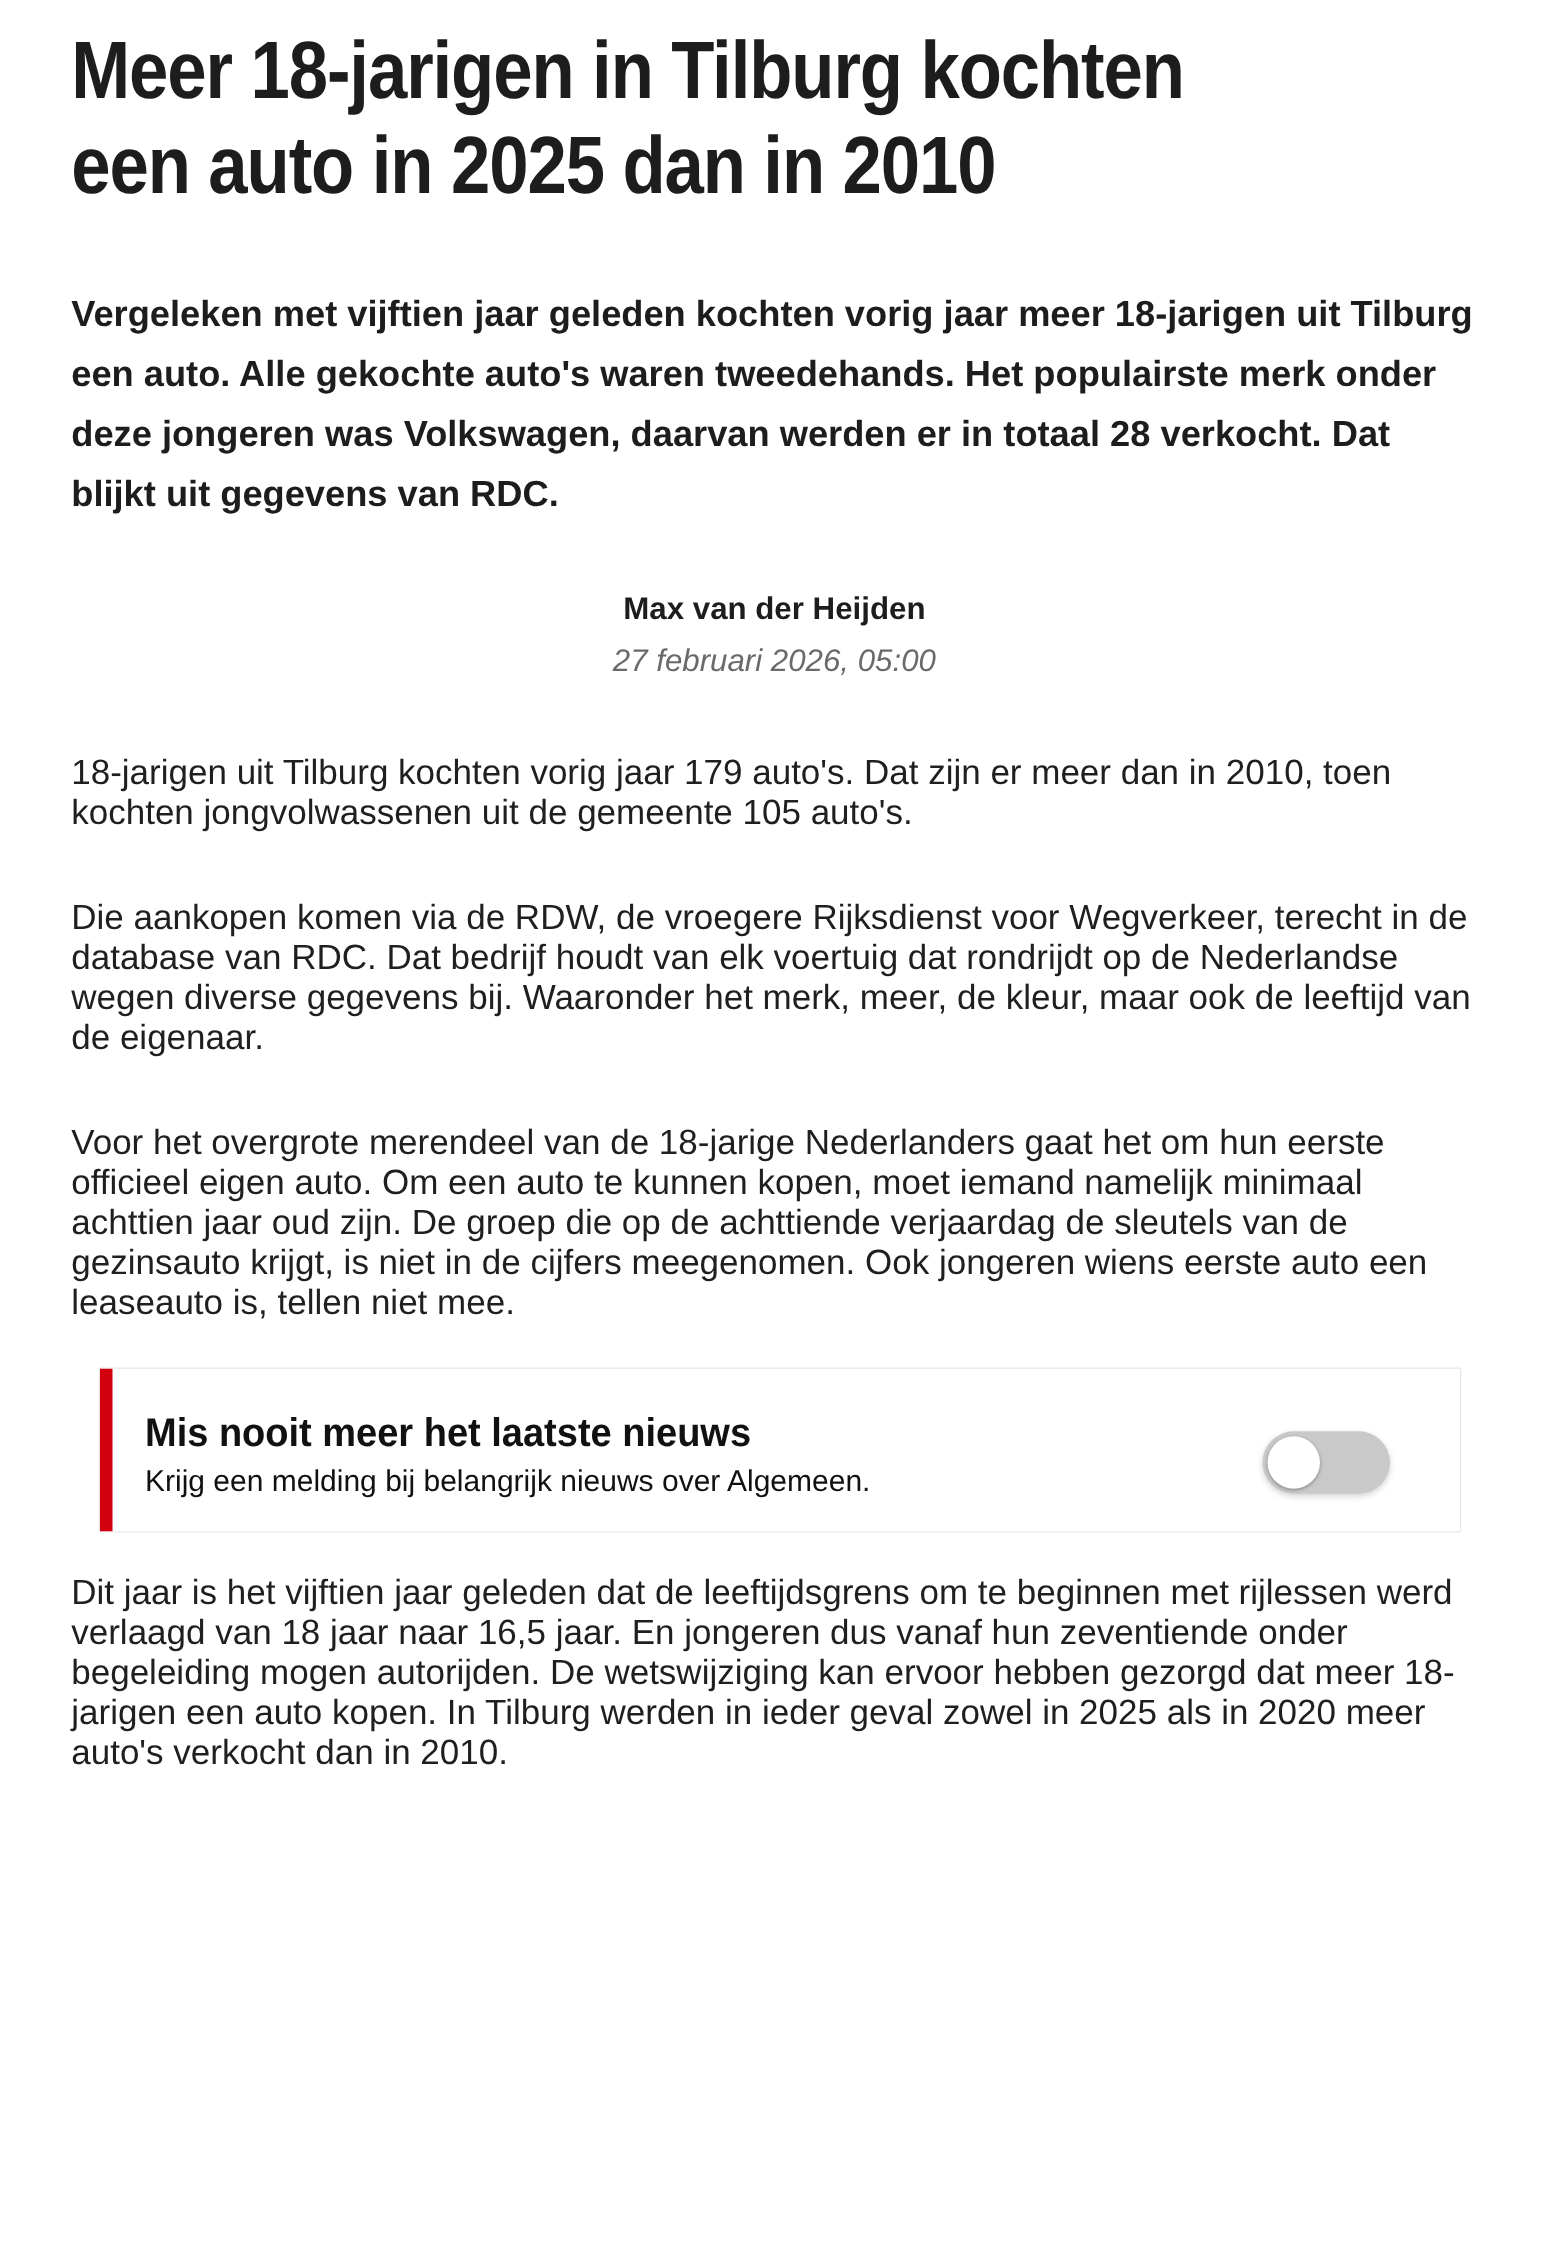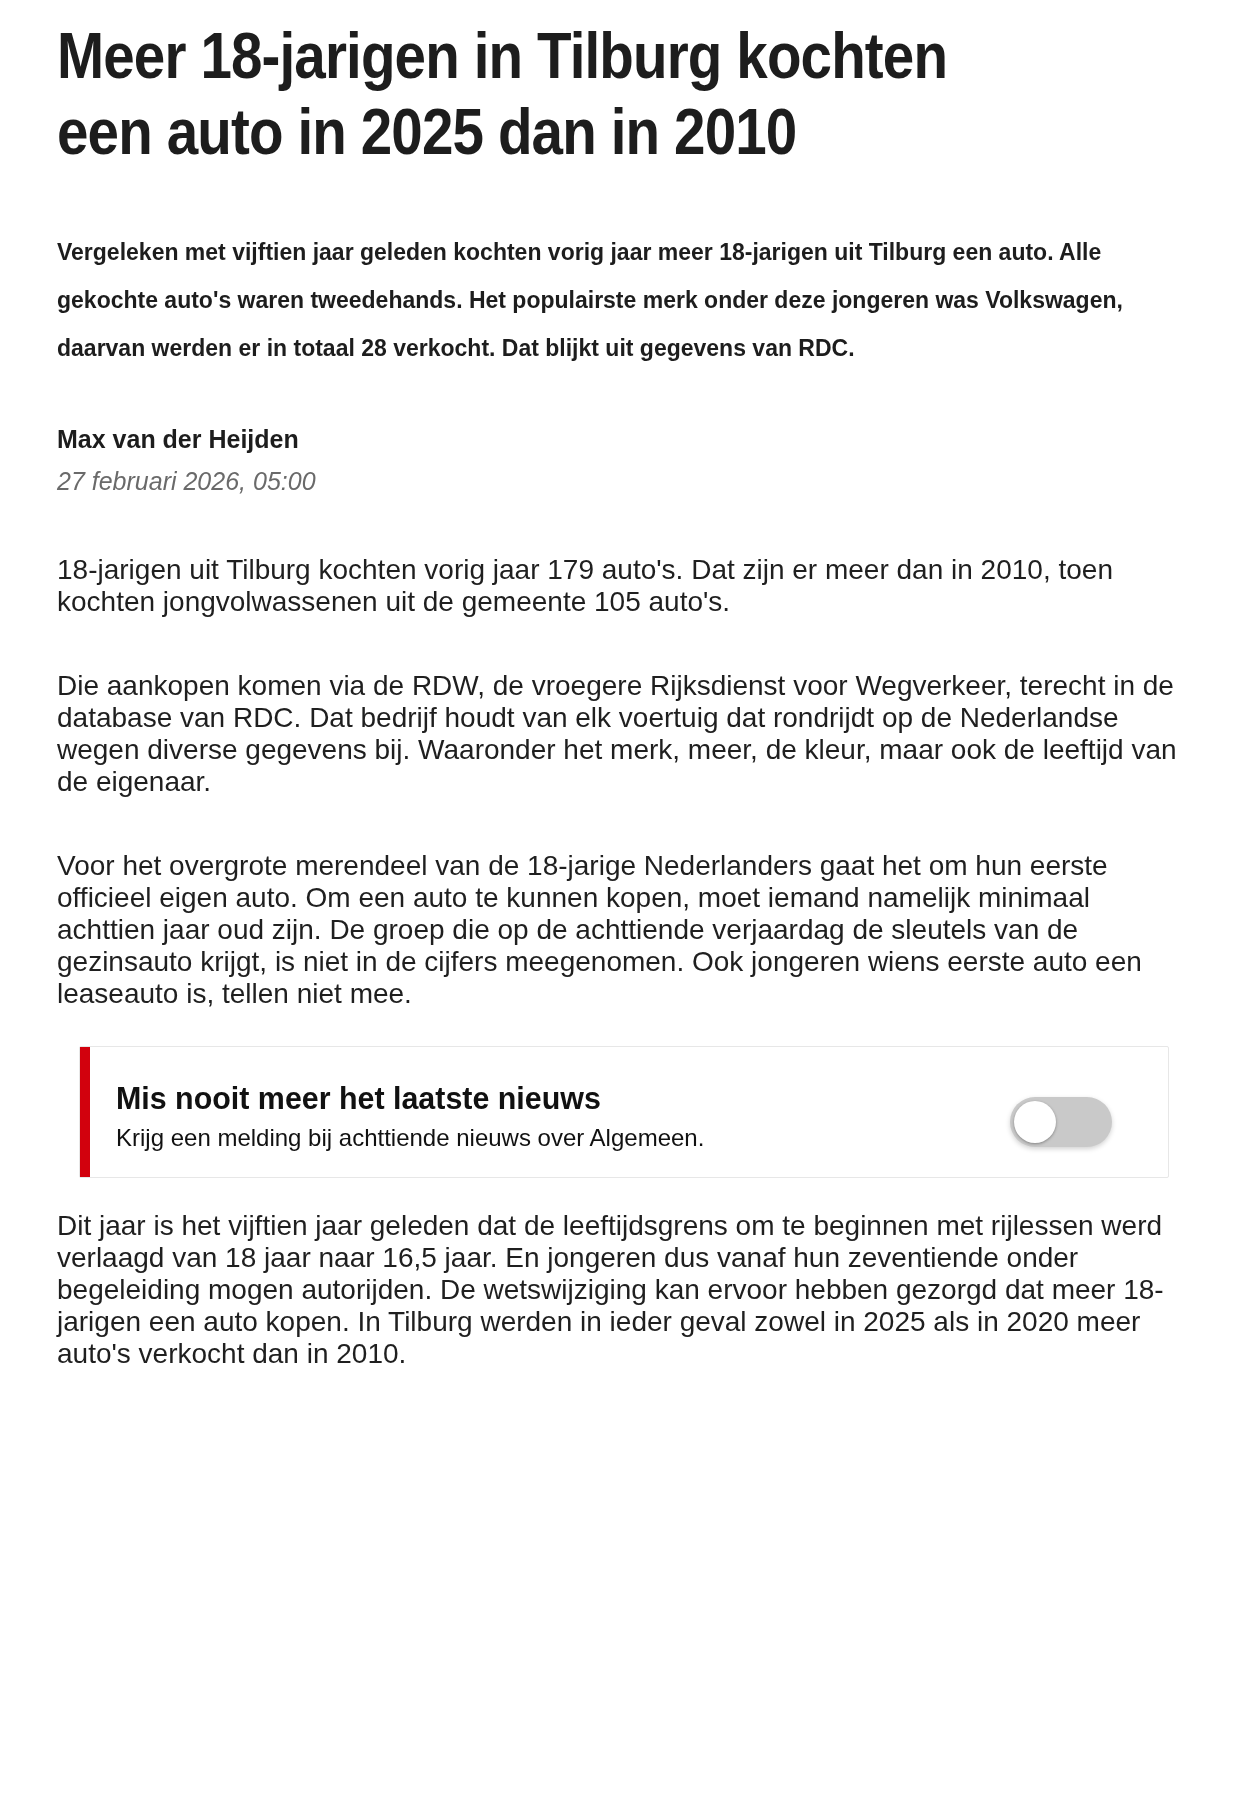"Vergeleken met vijftien jaar geleden" .intro { font-size: 23px -> 29px }
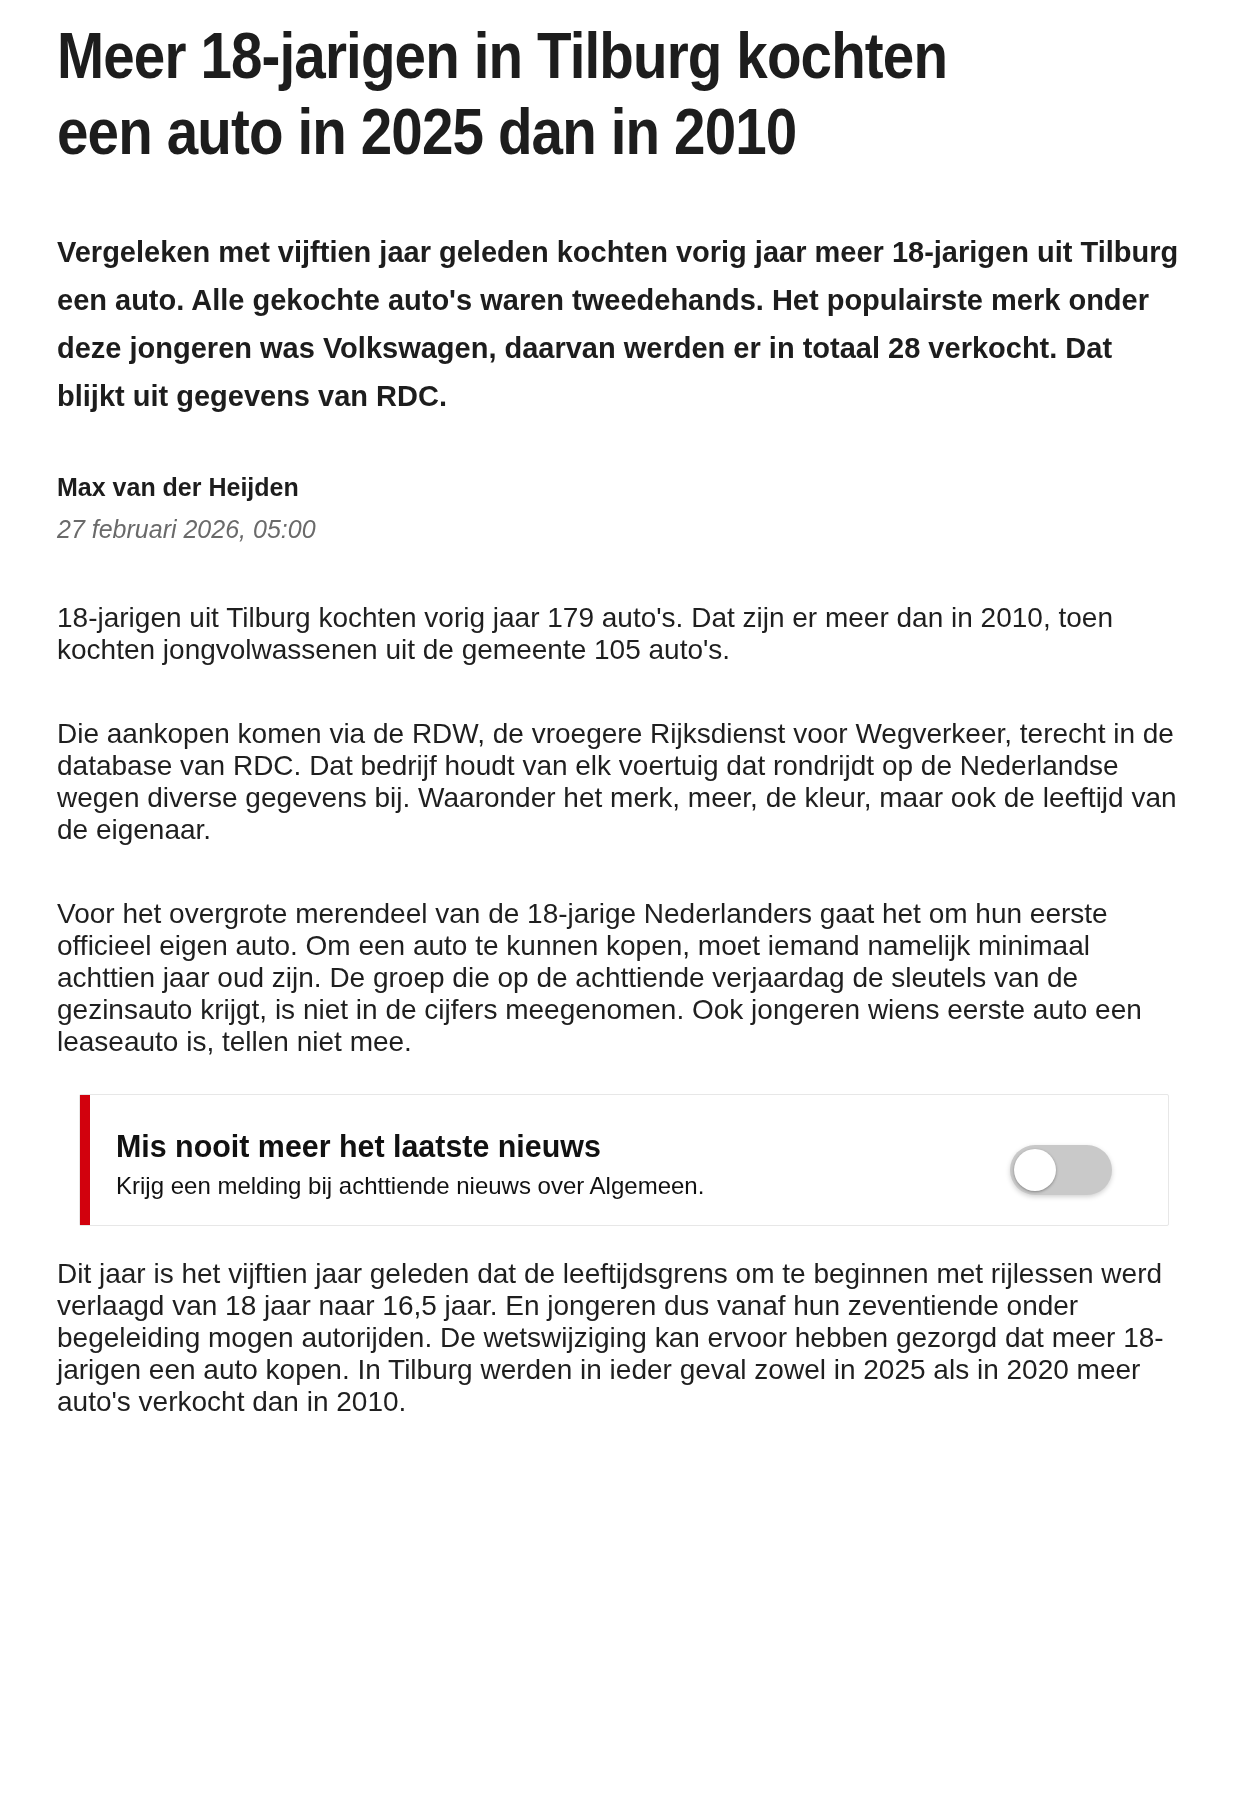"Max van der Heijden" .byline { text-align: none -> center }
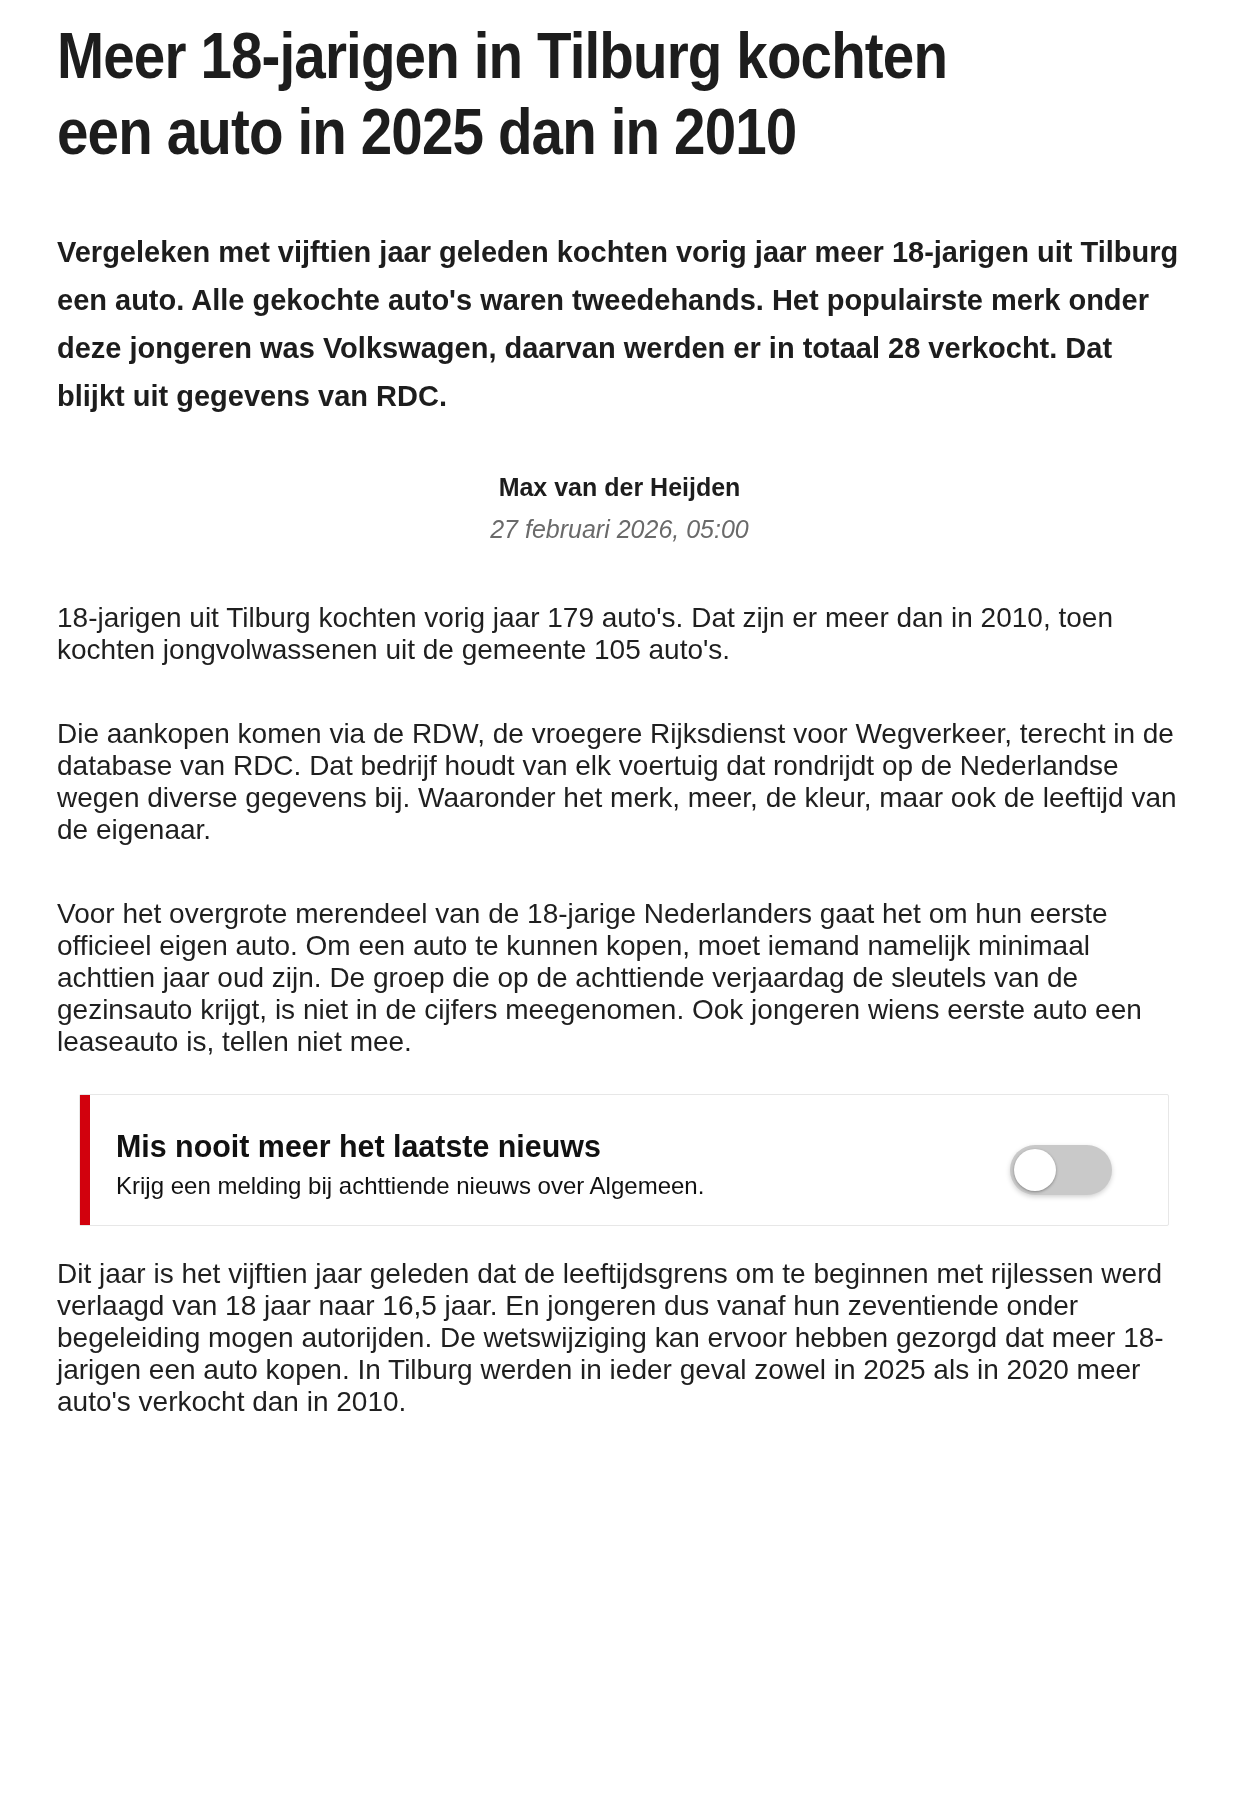"Krijg een melding bij achttiende" div.notify-sub { text: achttiende -> belangrijk }
